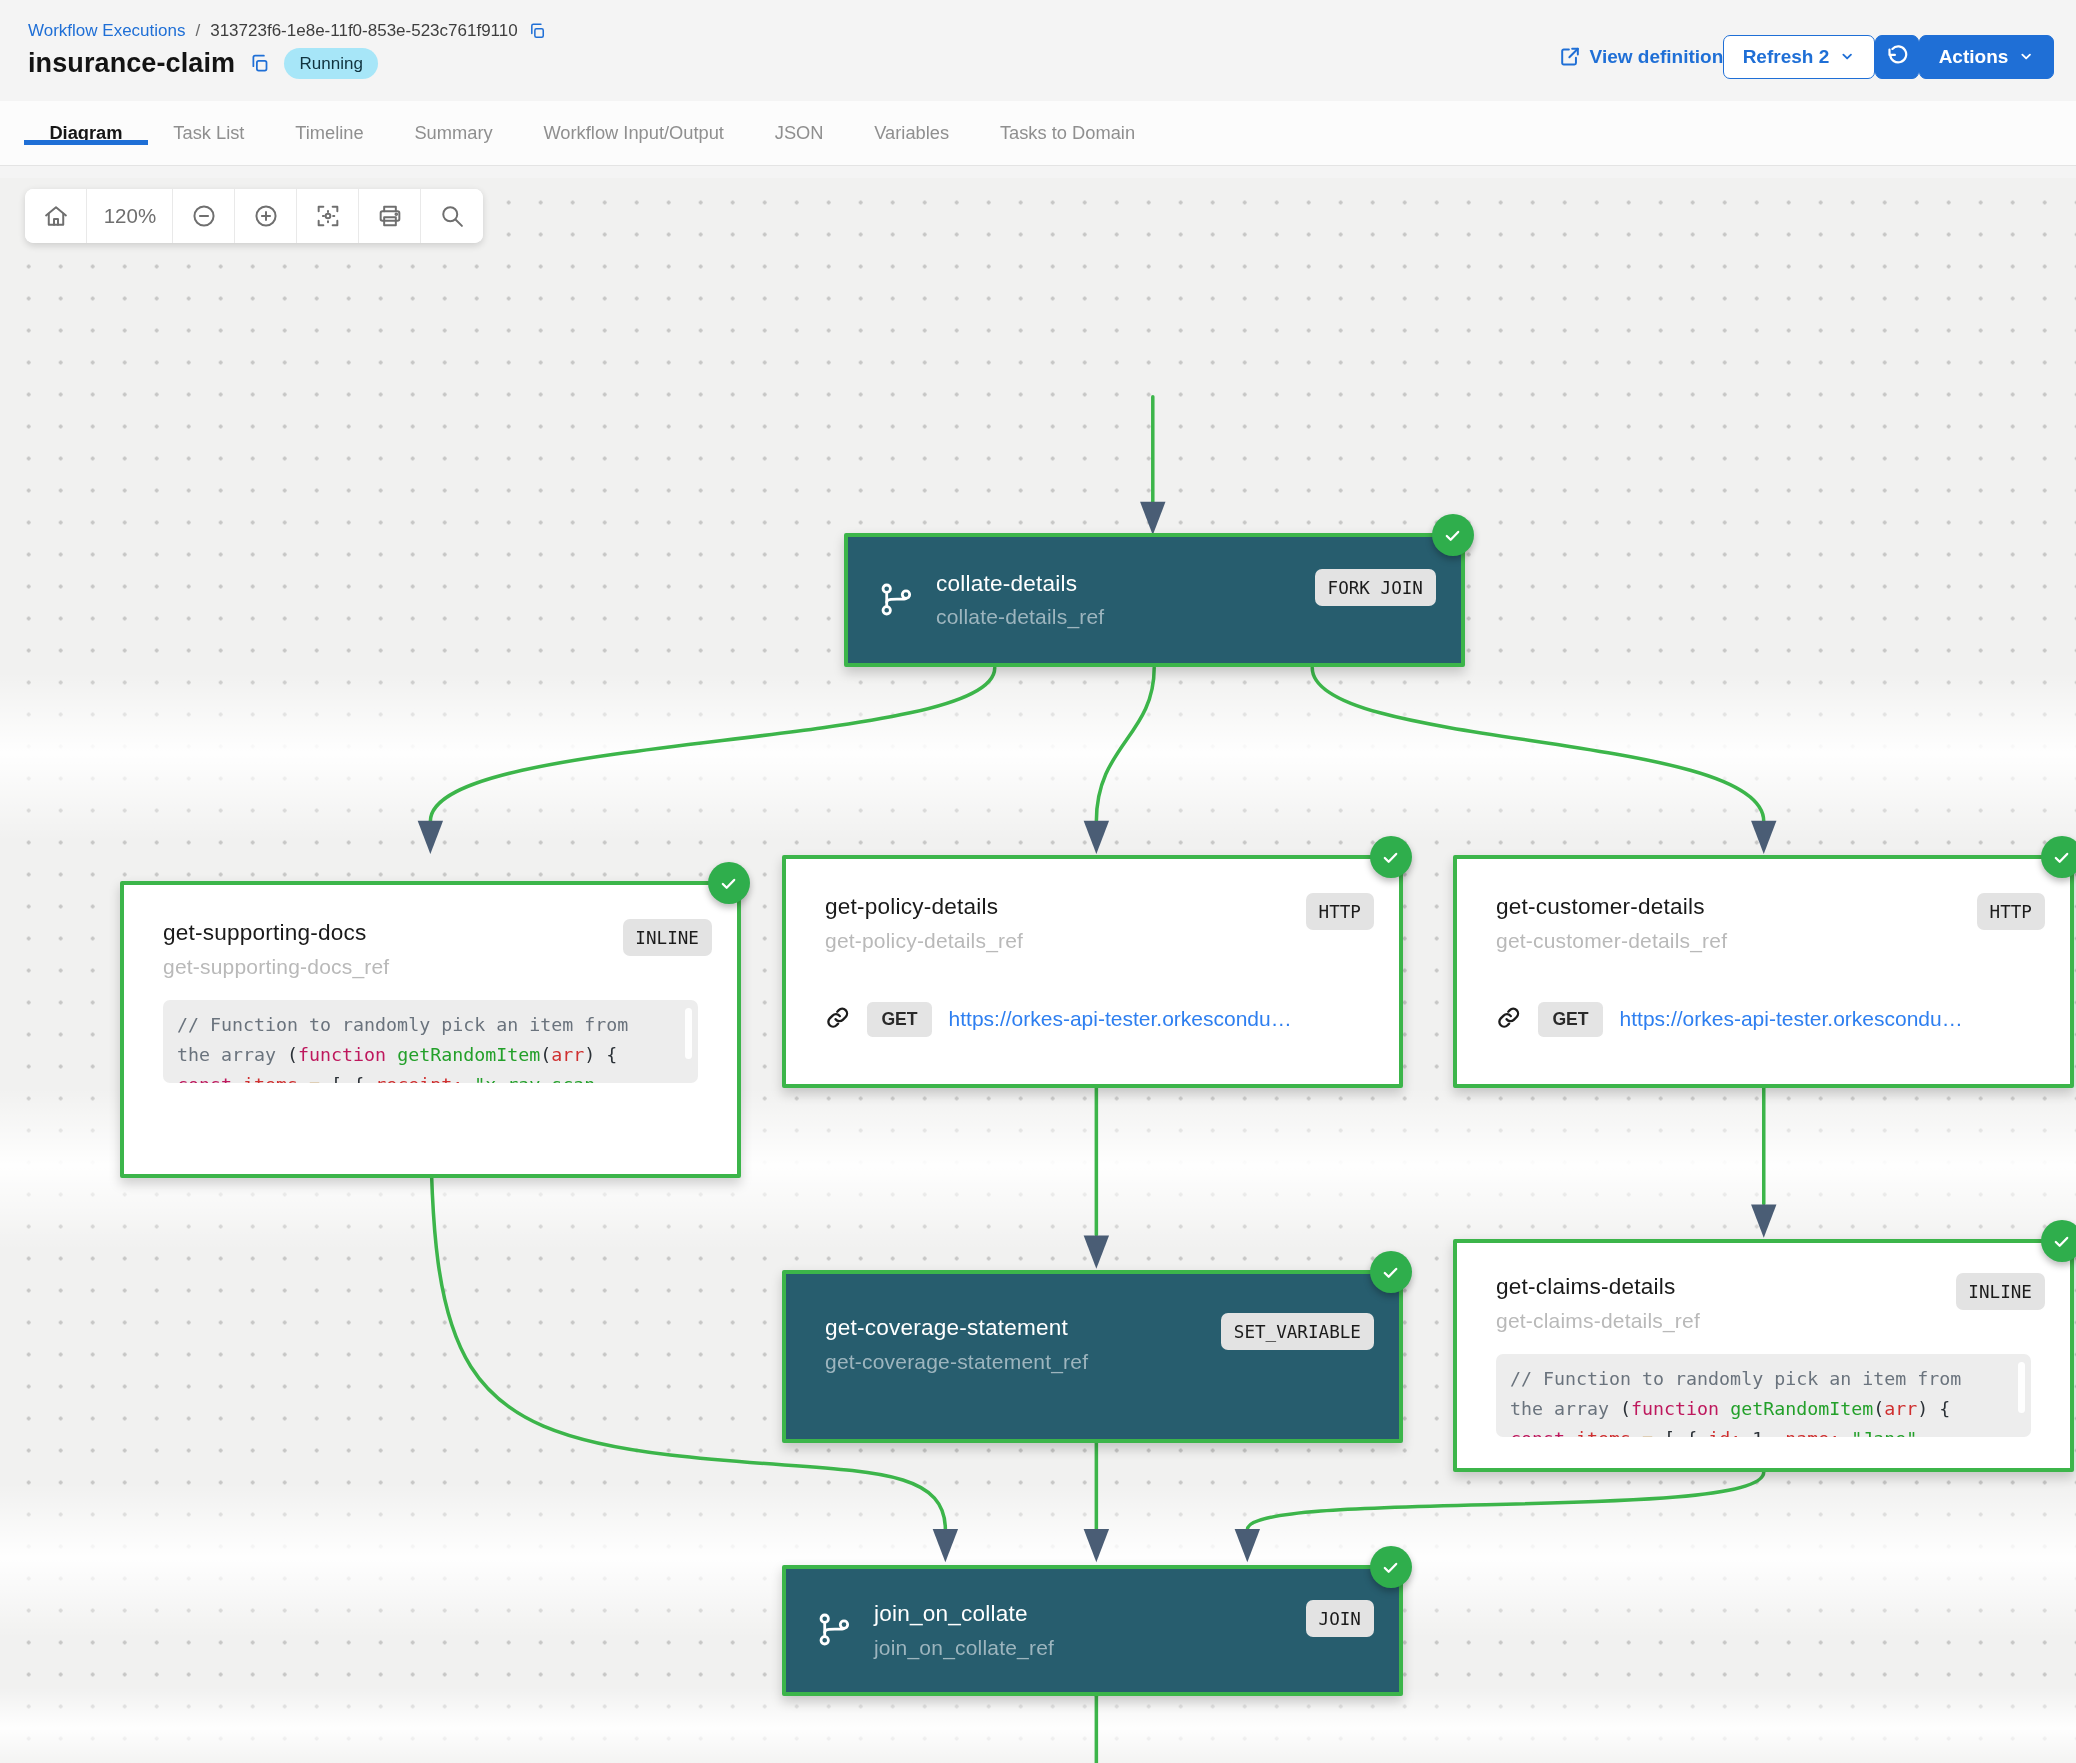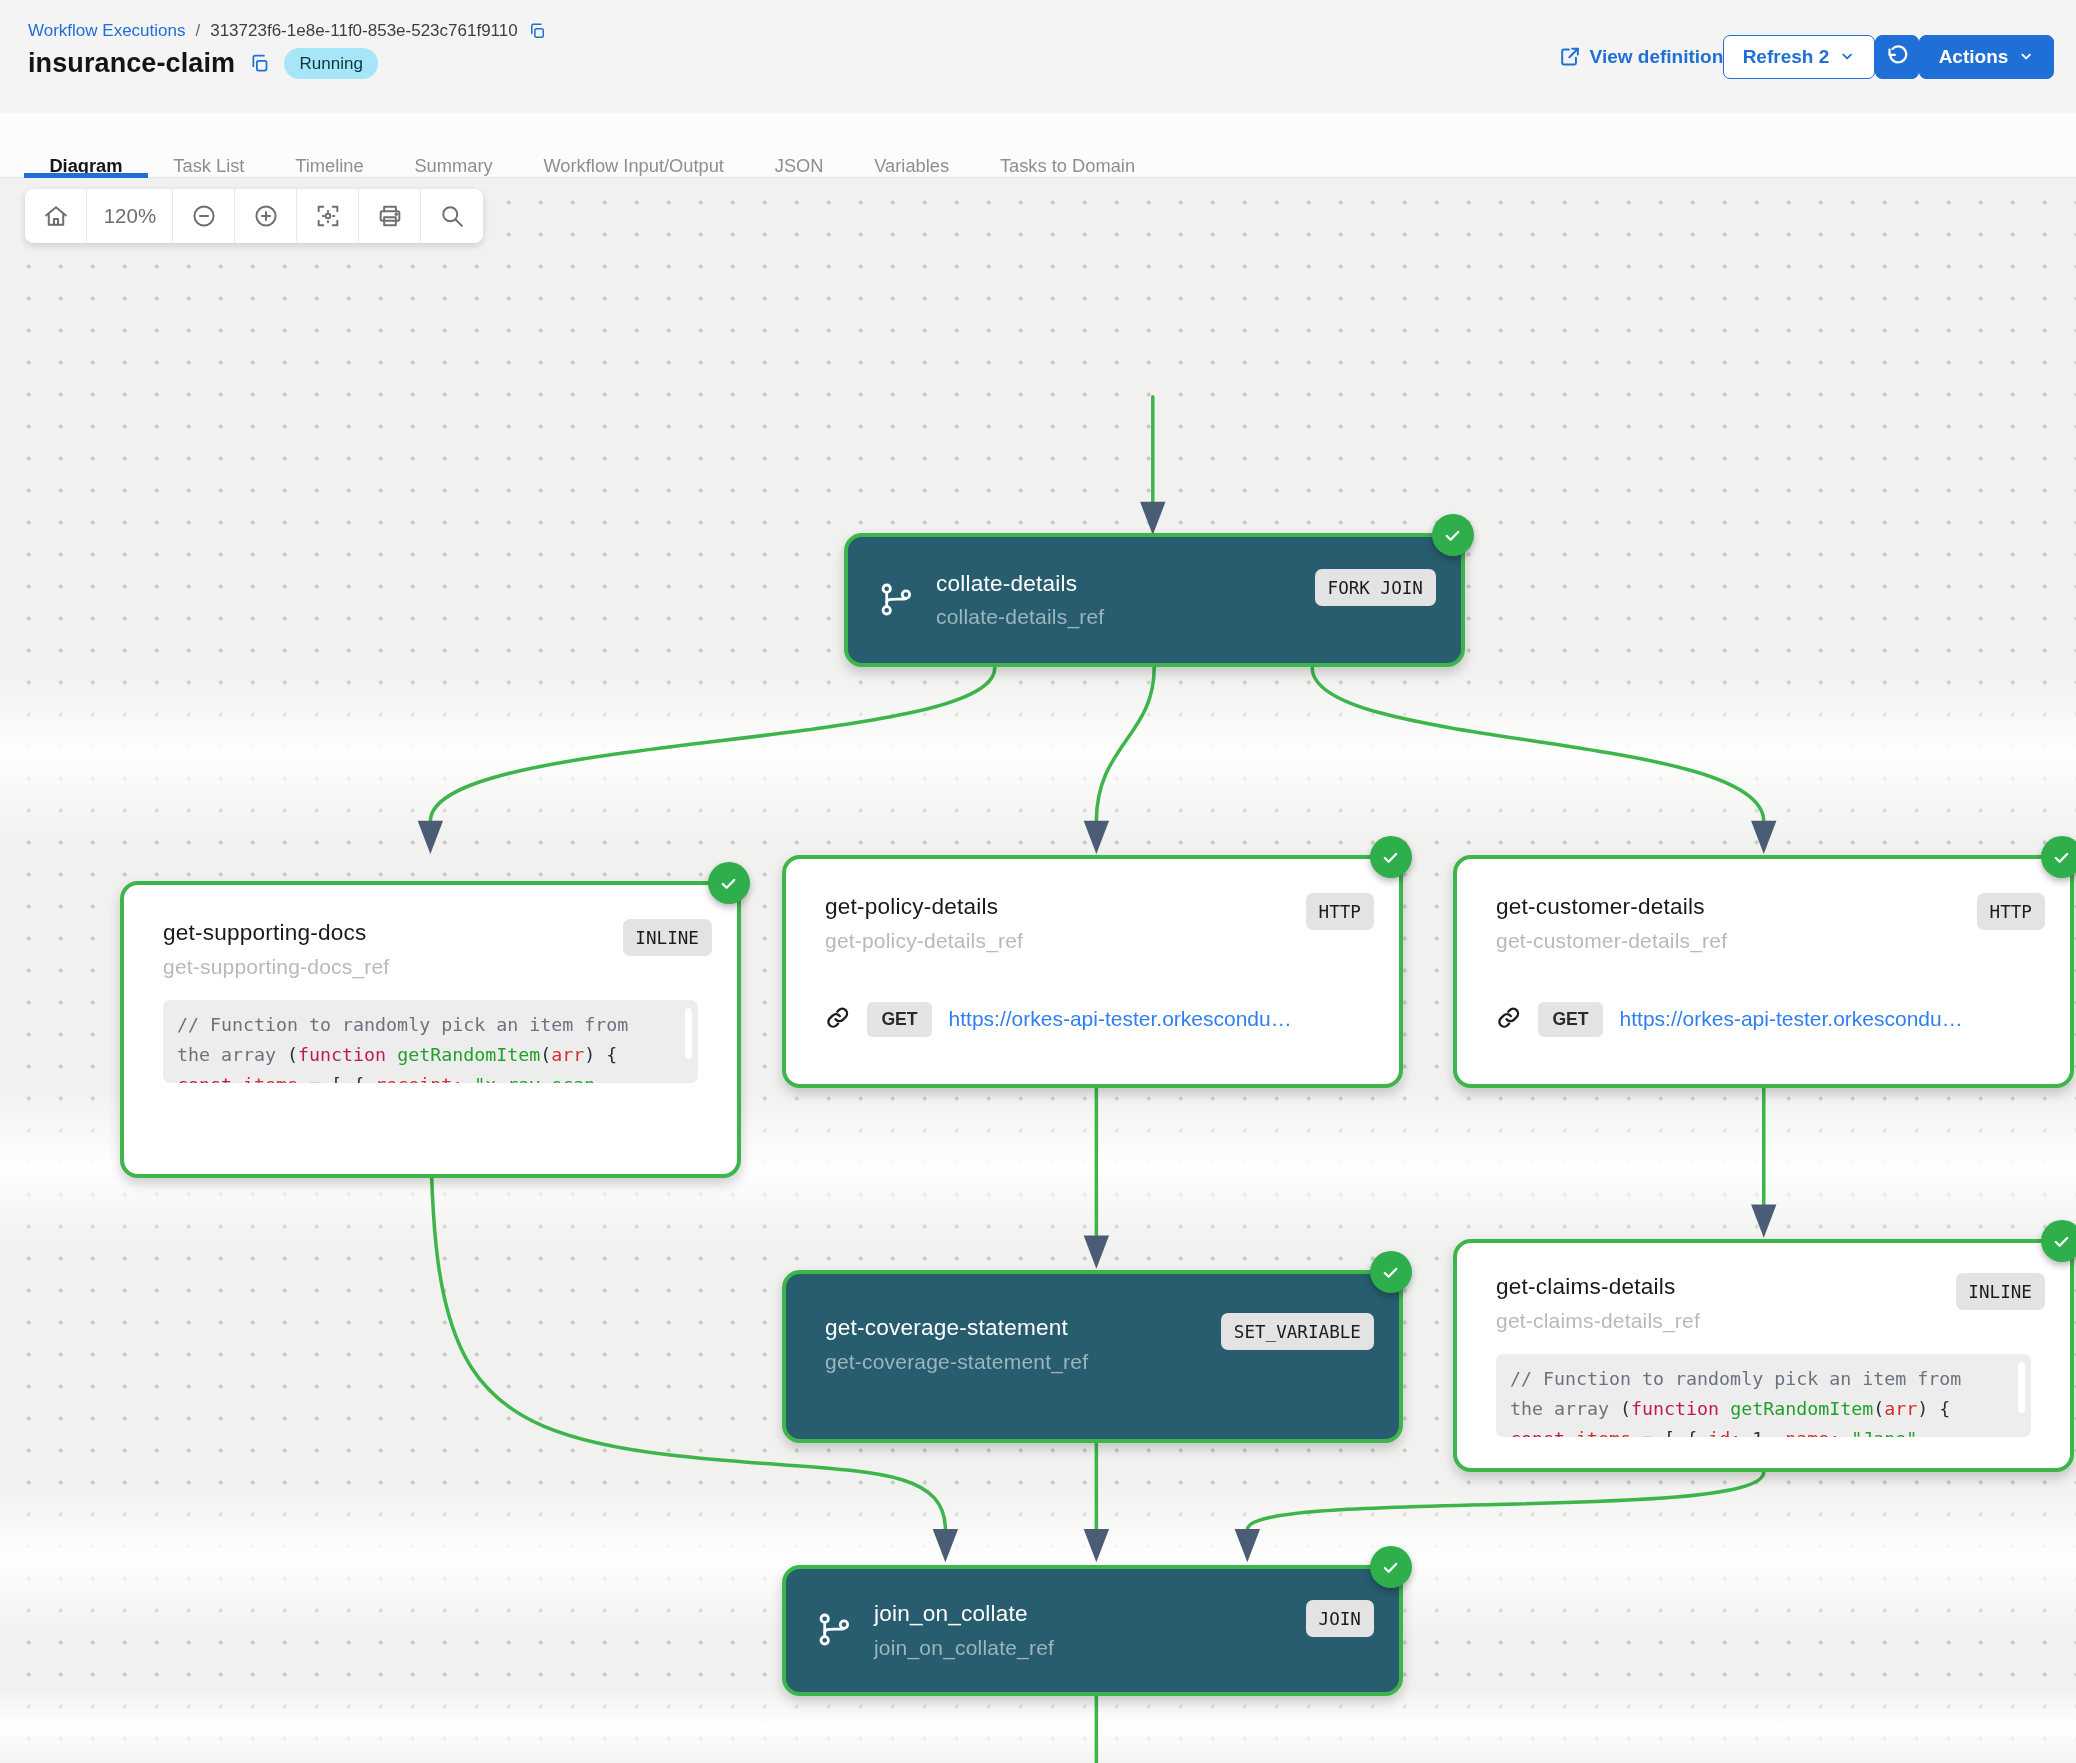"Diagram" .tabbar { align-items: flex-end -> center; top: 113px -> 101px }
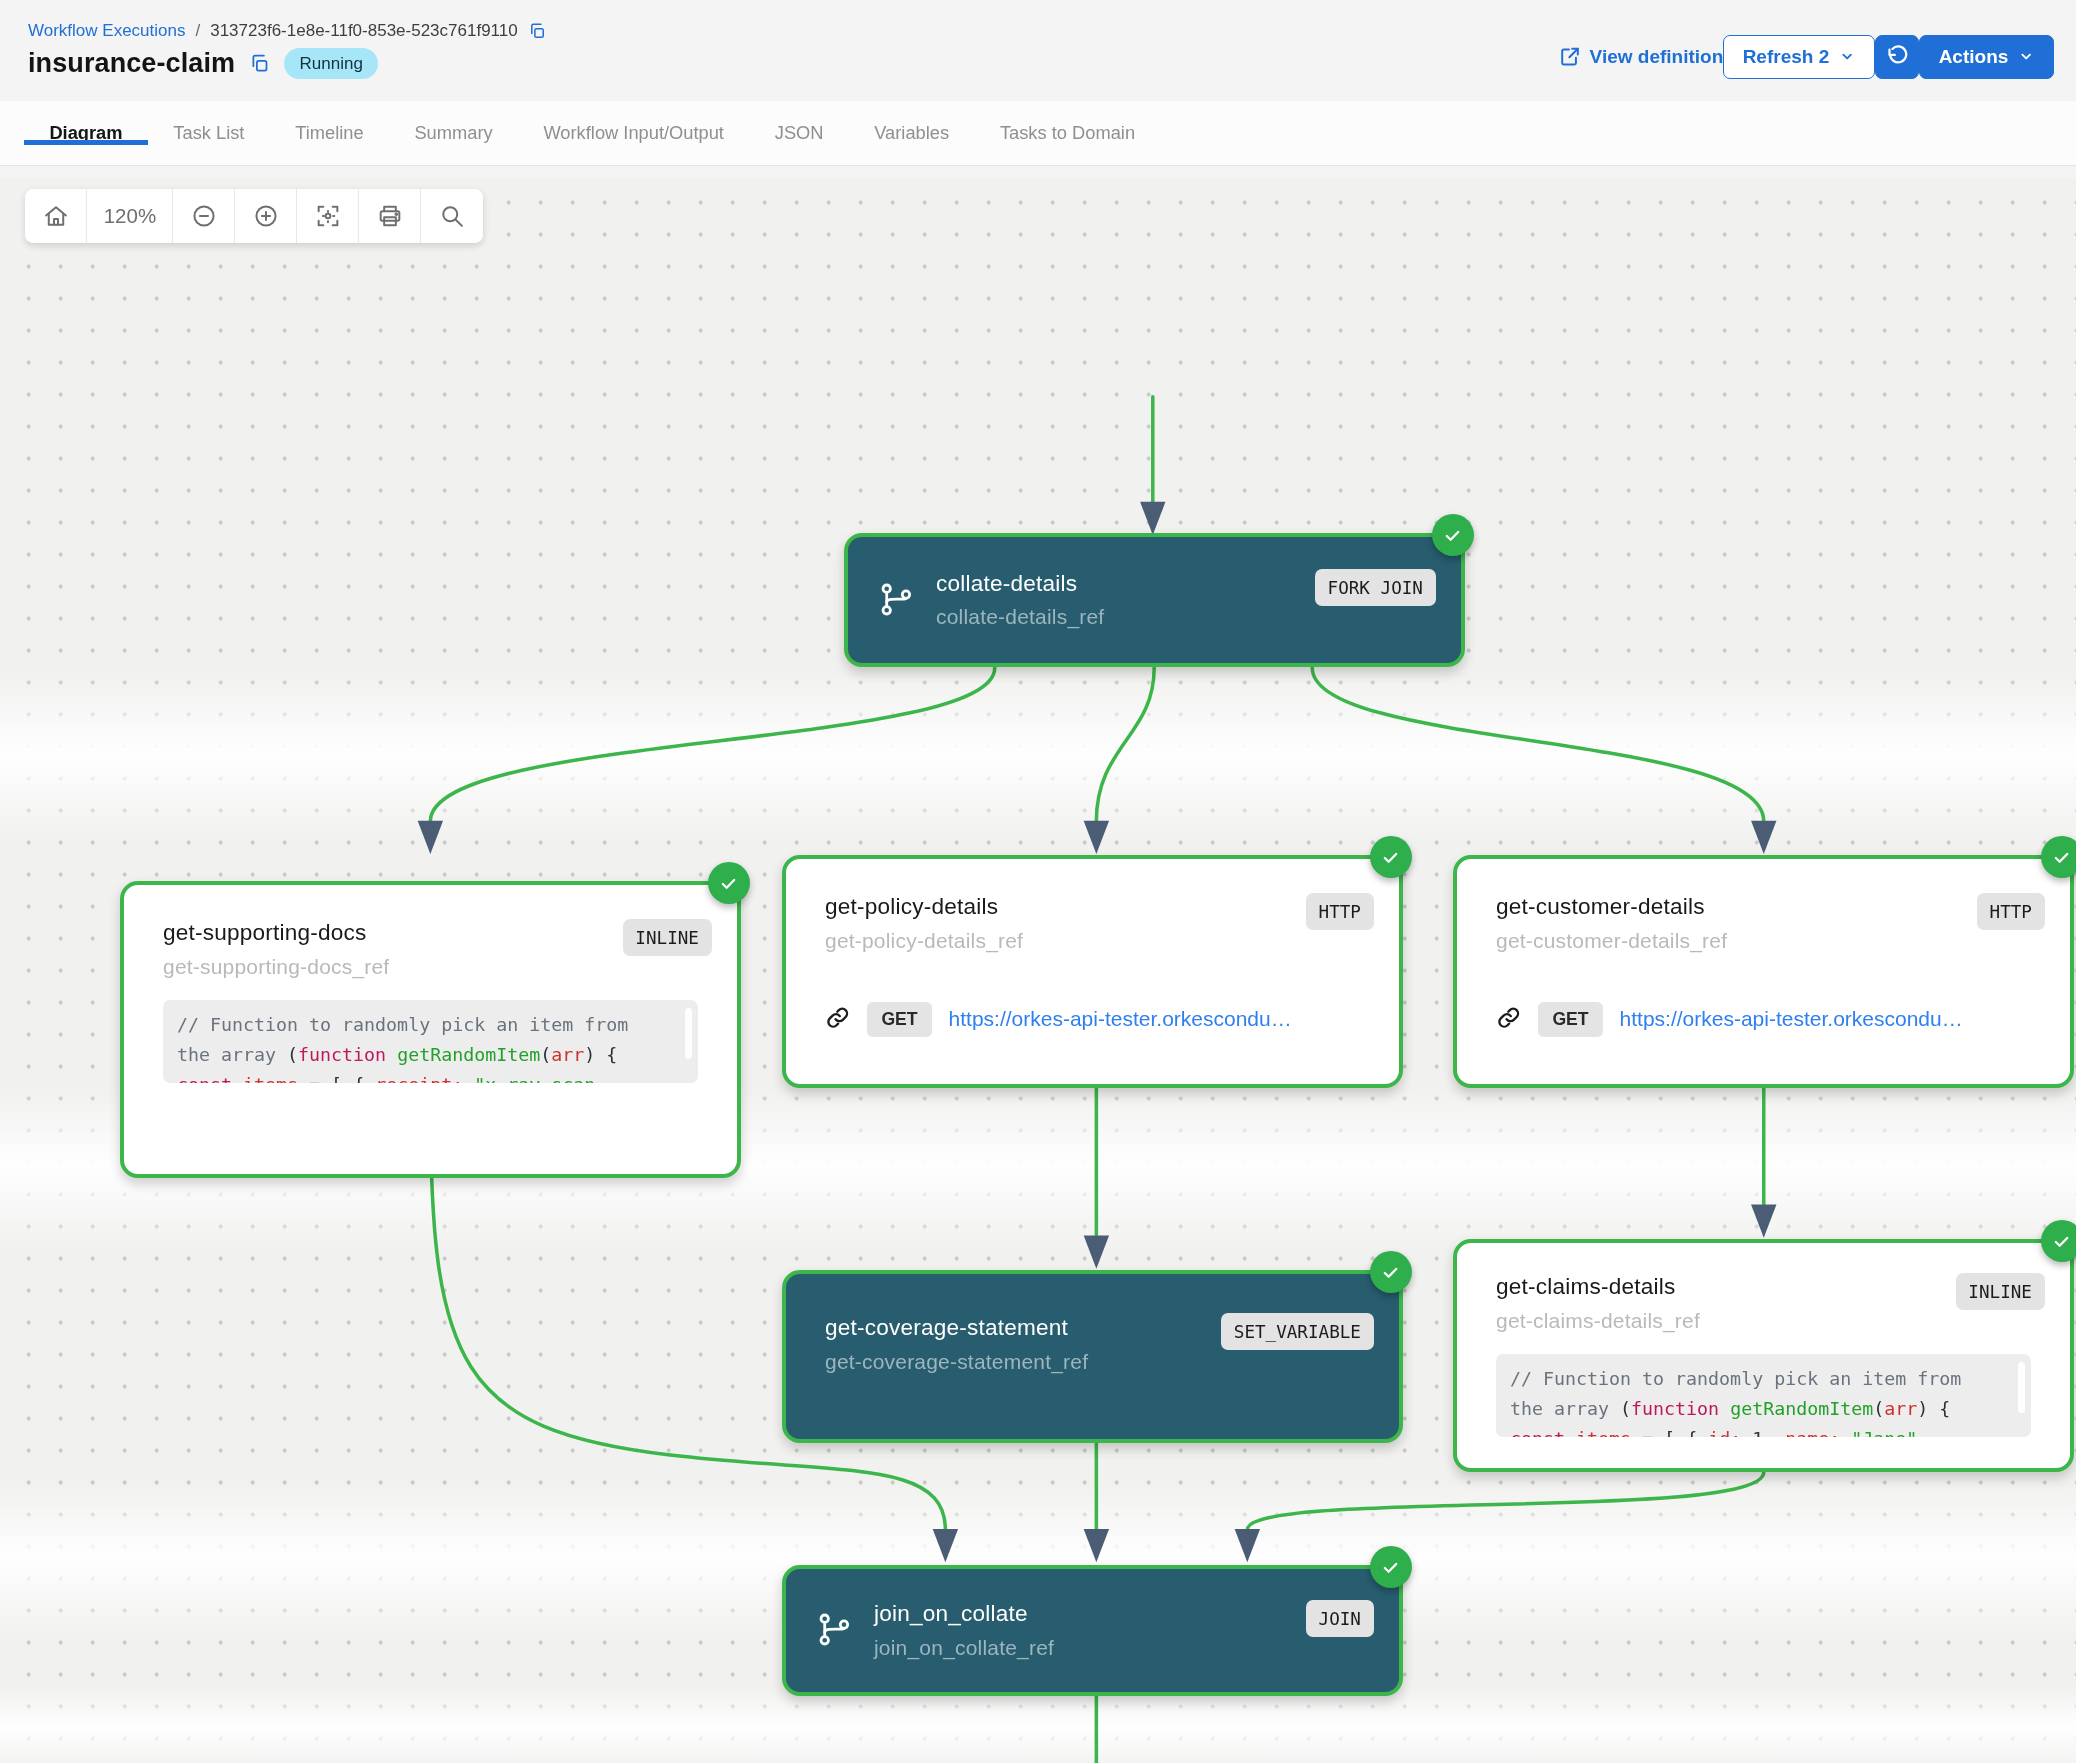"collate-details" .node { border-radius: 18px -> 2px }
